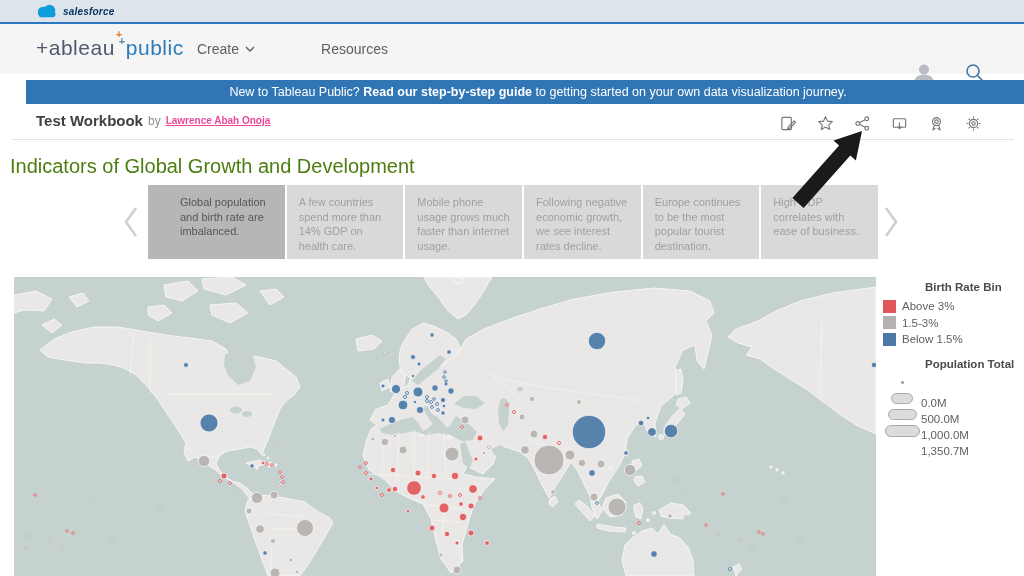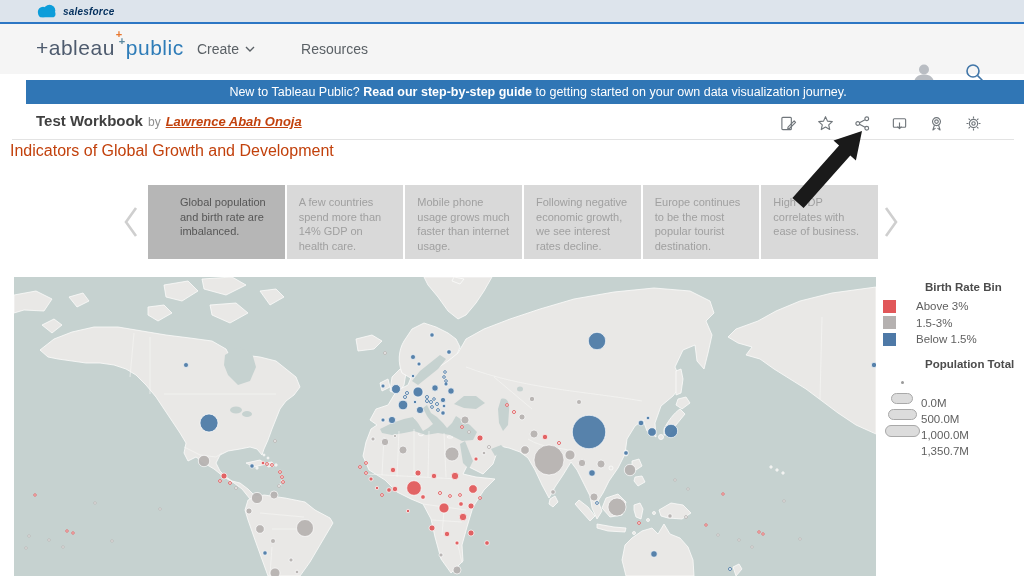"Create" .hdr-nav { gap: 46px -> 66px }
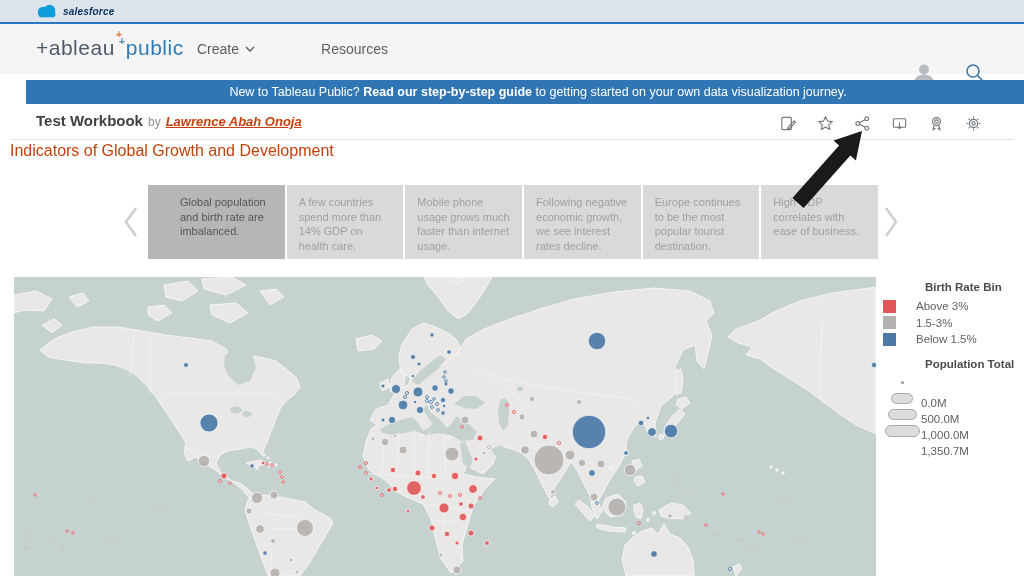"Test Workbook" .wb-row { align-items: flex-end -> center }
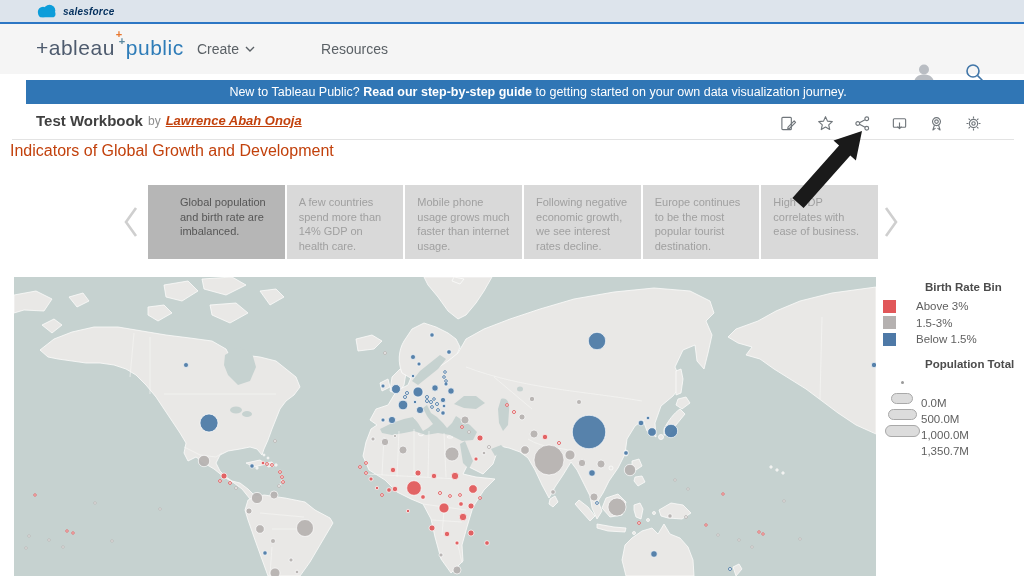"Lawrence Abah Onoja" .wb-author { color: #c2410c -> #ec4899; font-size: 13px -> 10px; font-style: italic -> none }
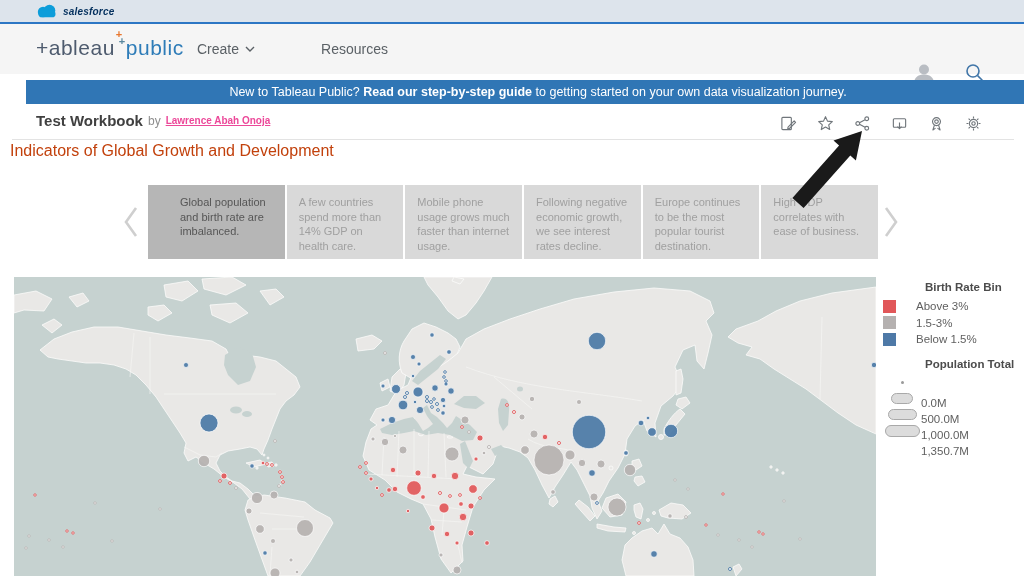"Indicators of Global Growth and" .viz-title { color: #c2410c -> #4d7c0f; font-size: 16px -> 20px; top: 142px -> 155px }
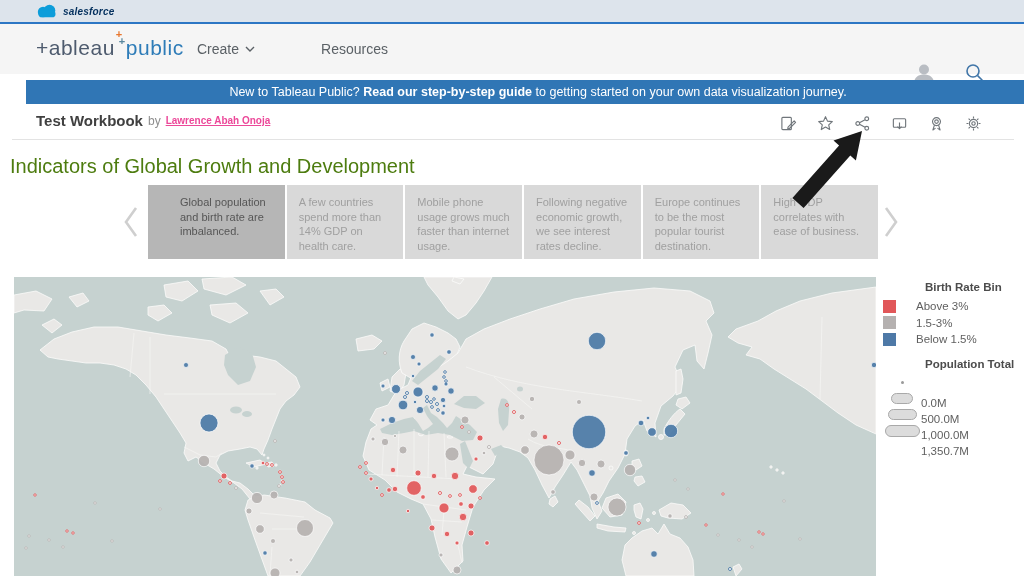"Above 3%" .lg-cat { gap: 20px -> 6px }
